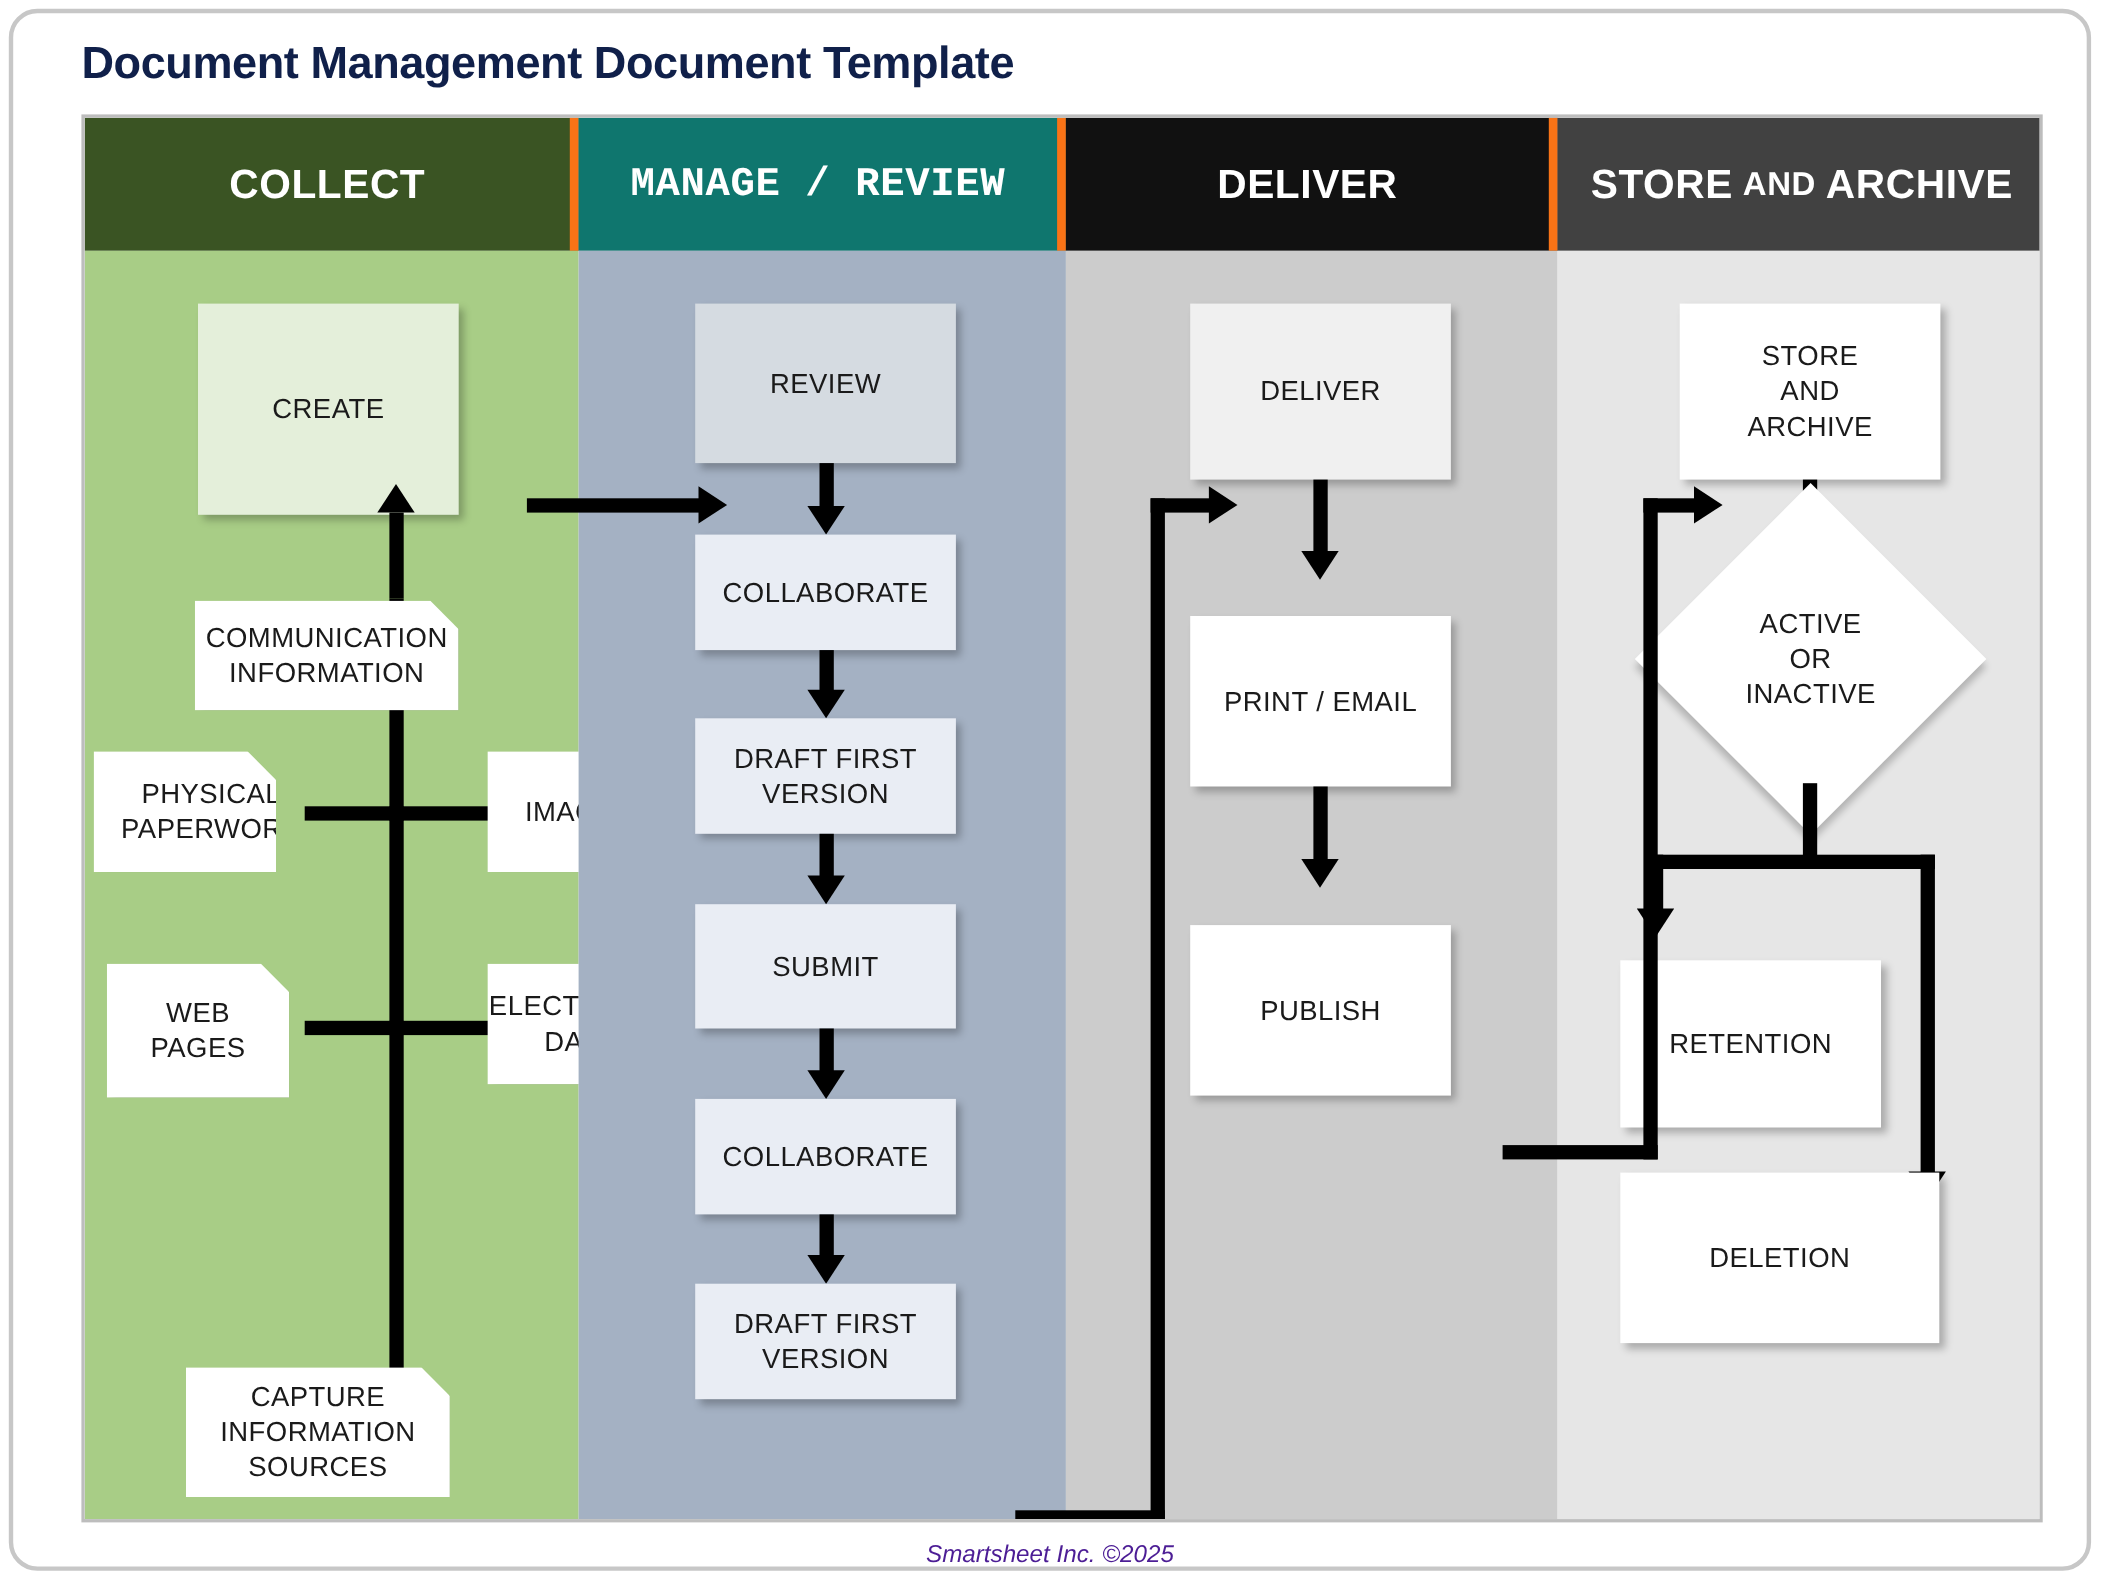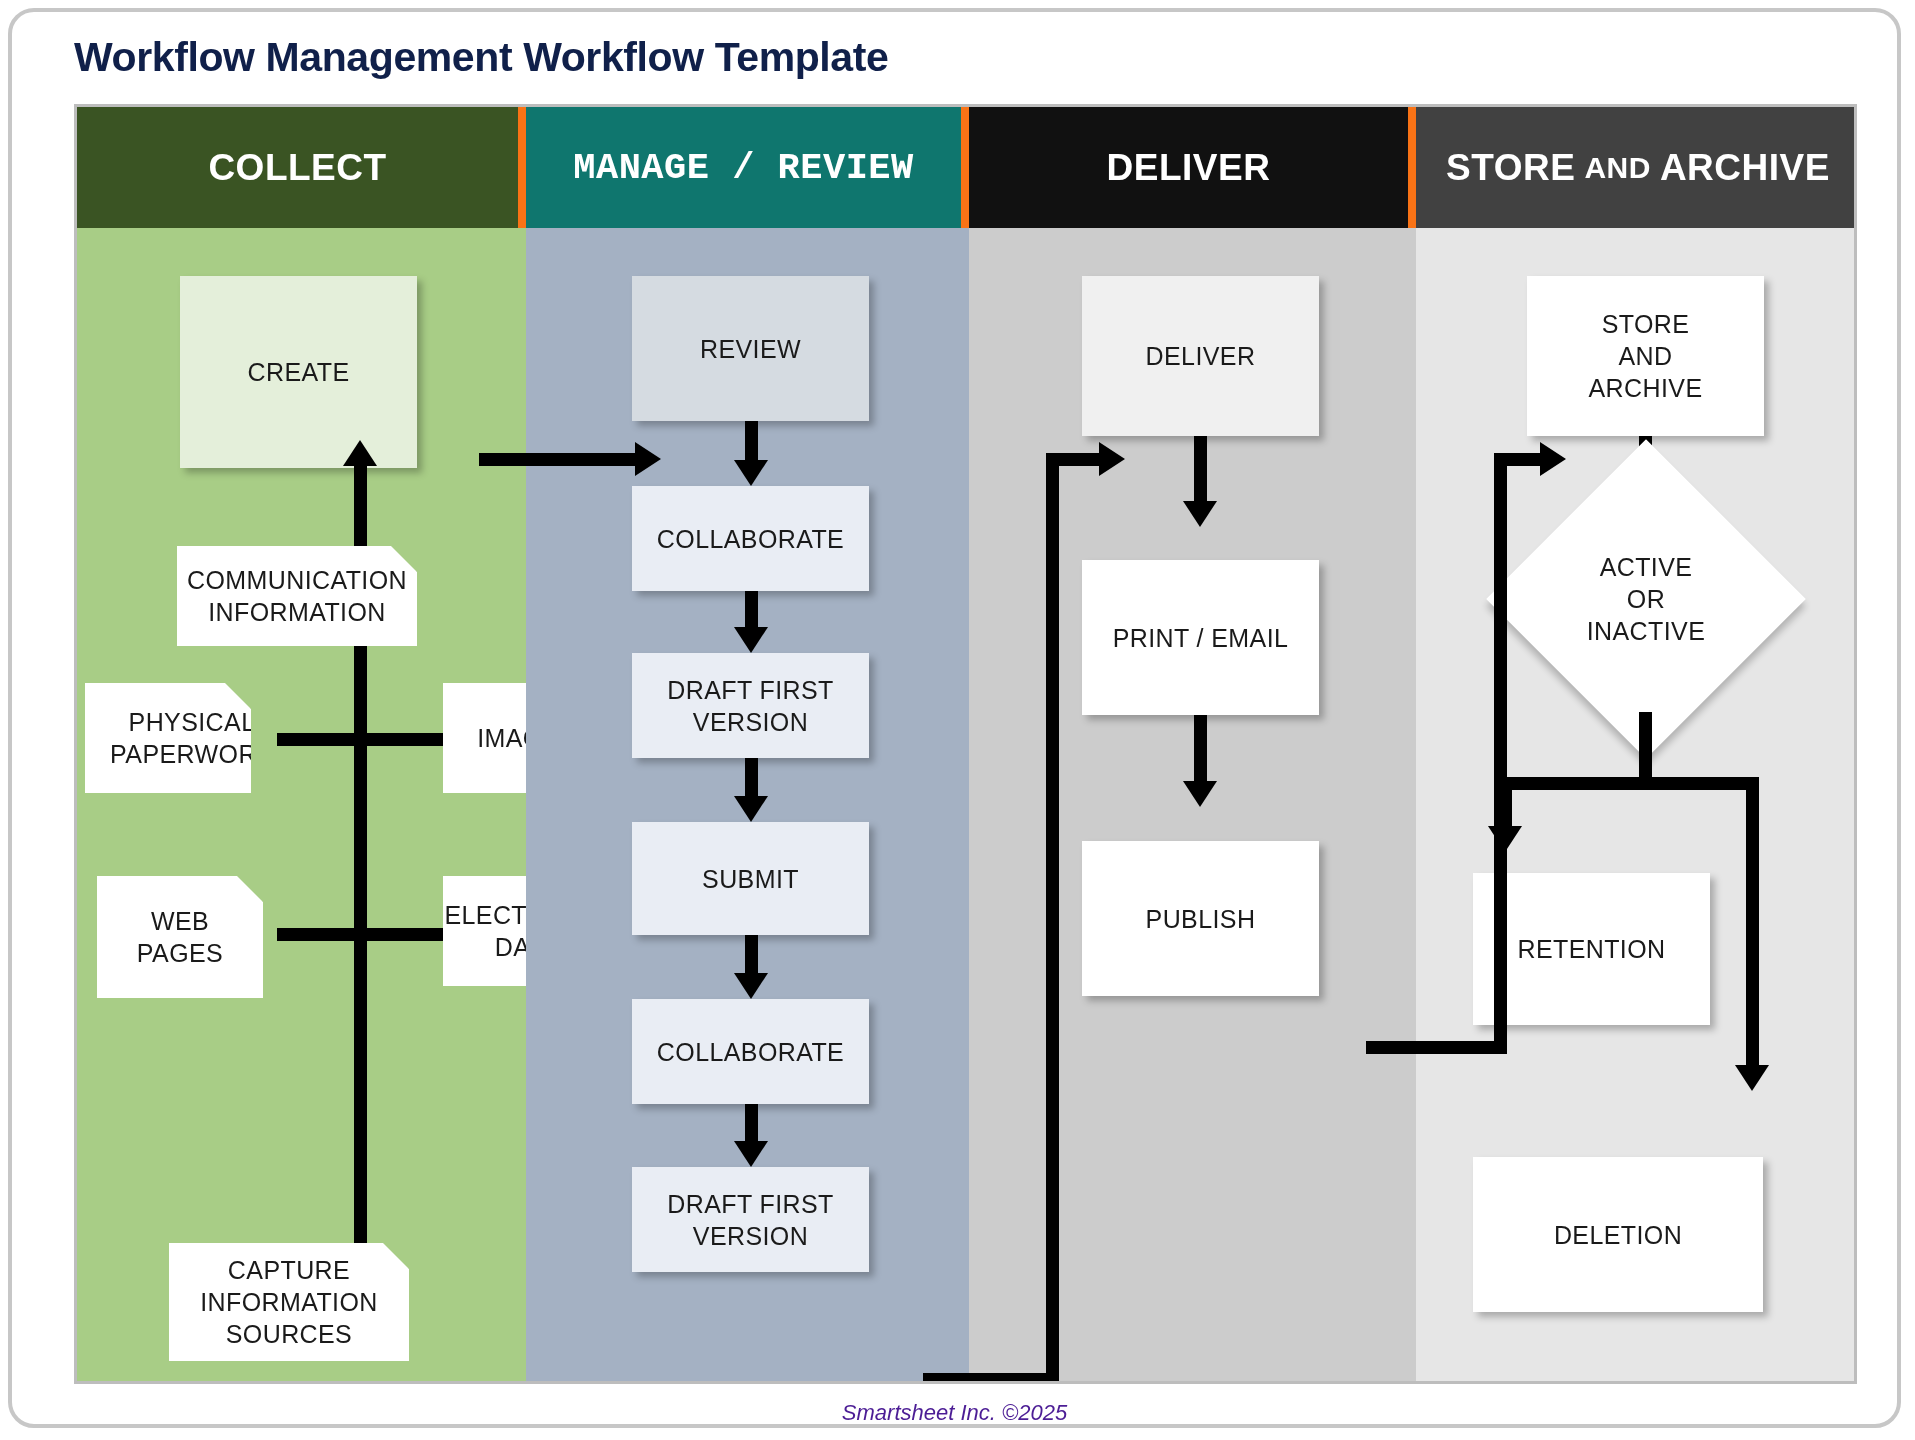"Workflow Management Workflow Template" div.page-title { text: Workflow Management Workflow -> Document Management Document }
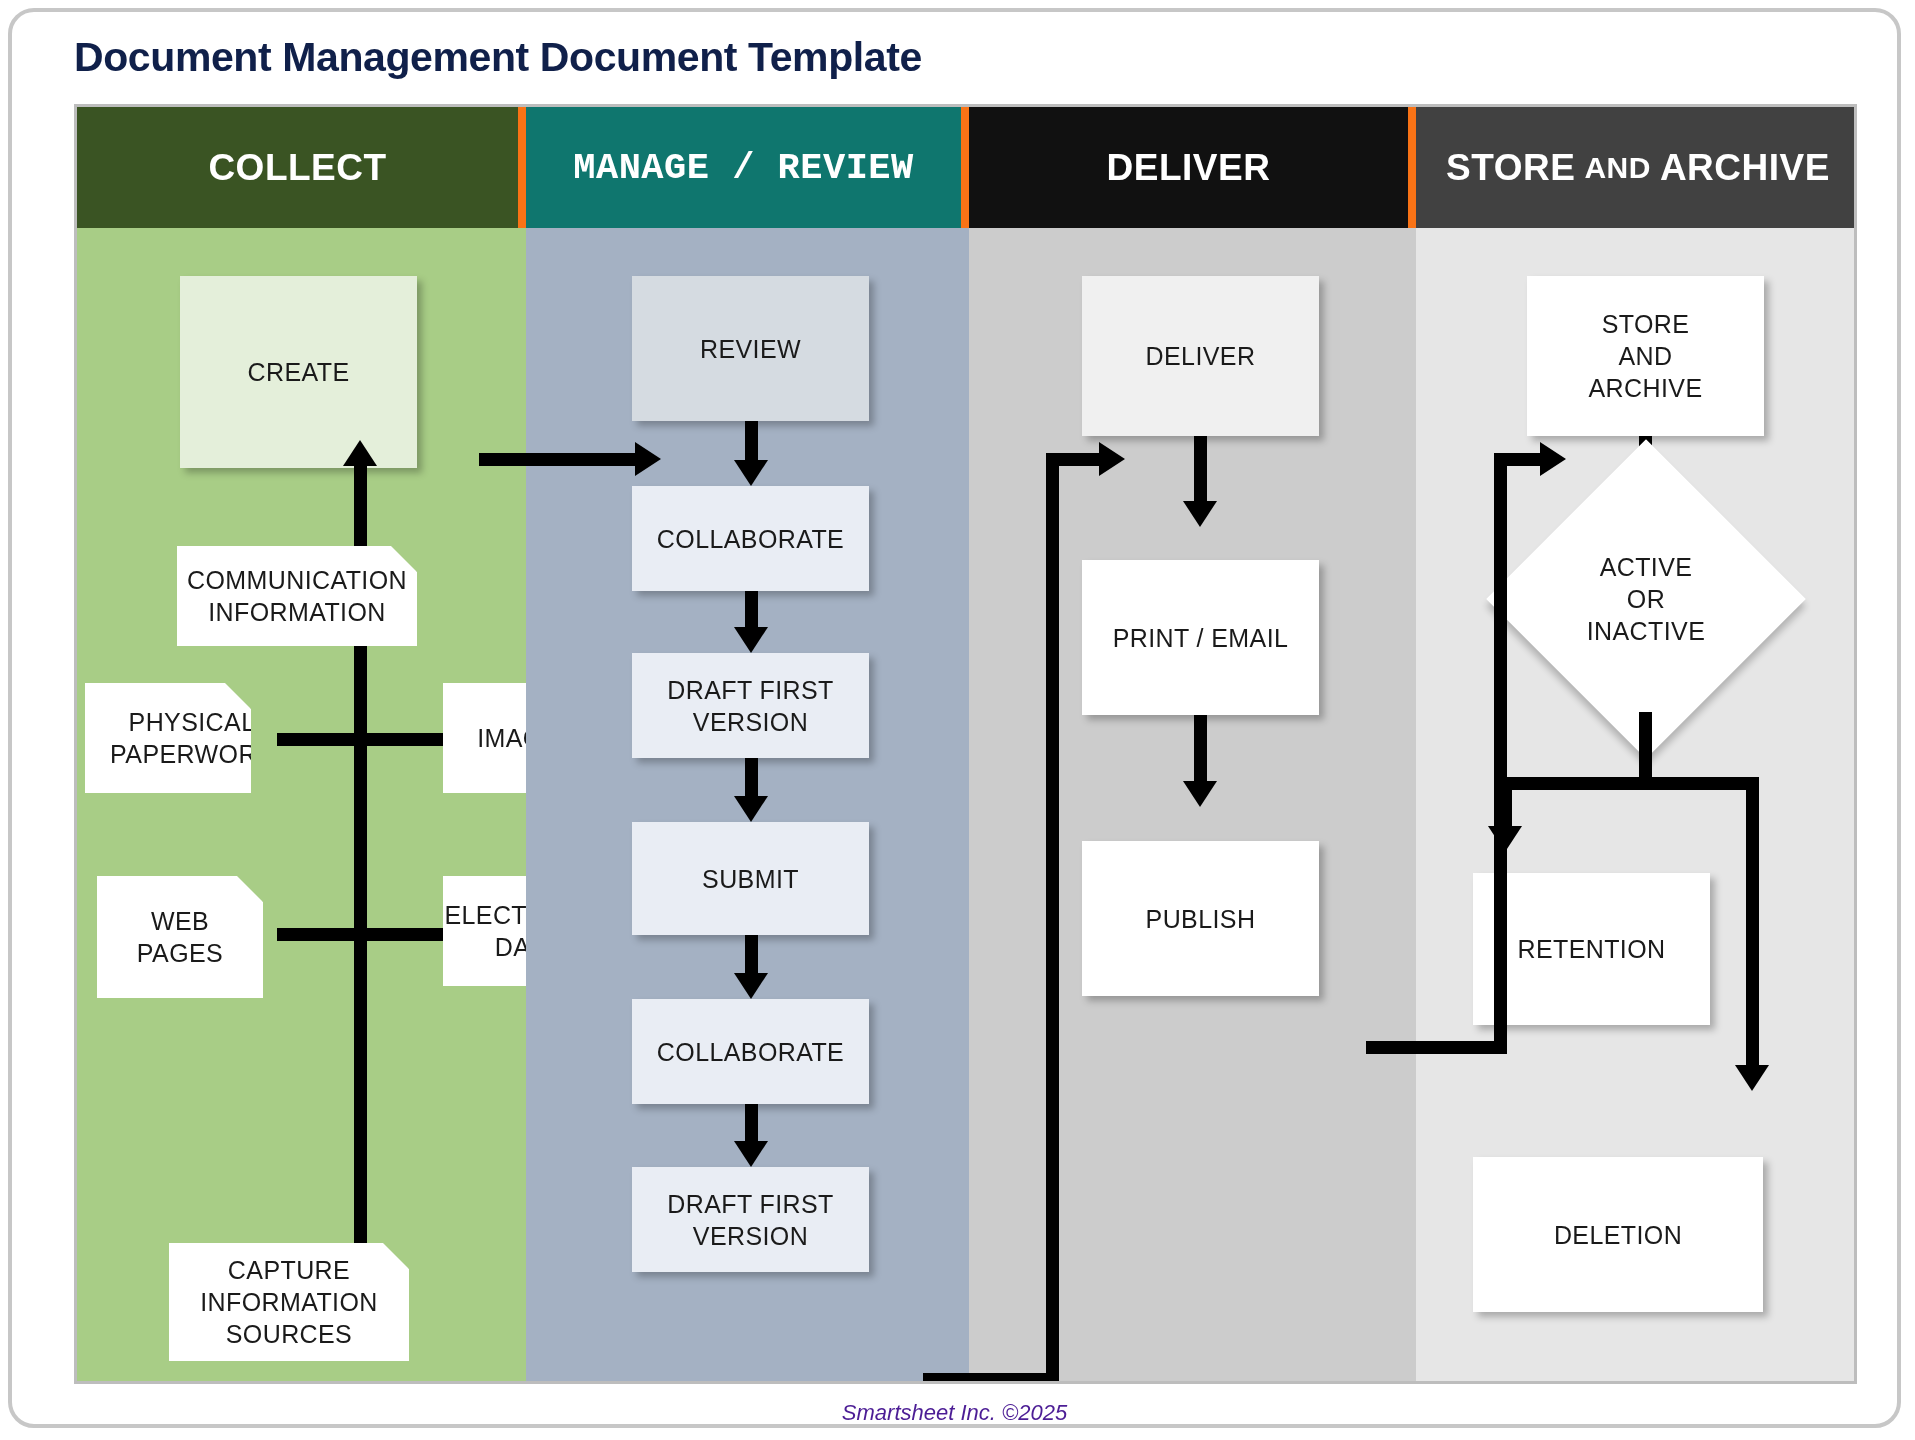"DELETION" div.node { top: 929px -> 838px }
